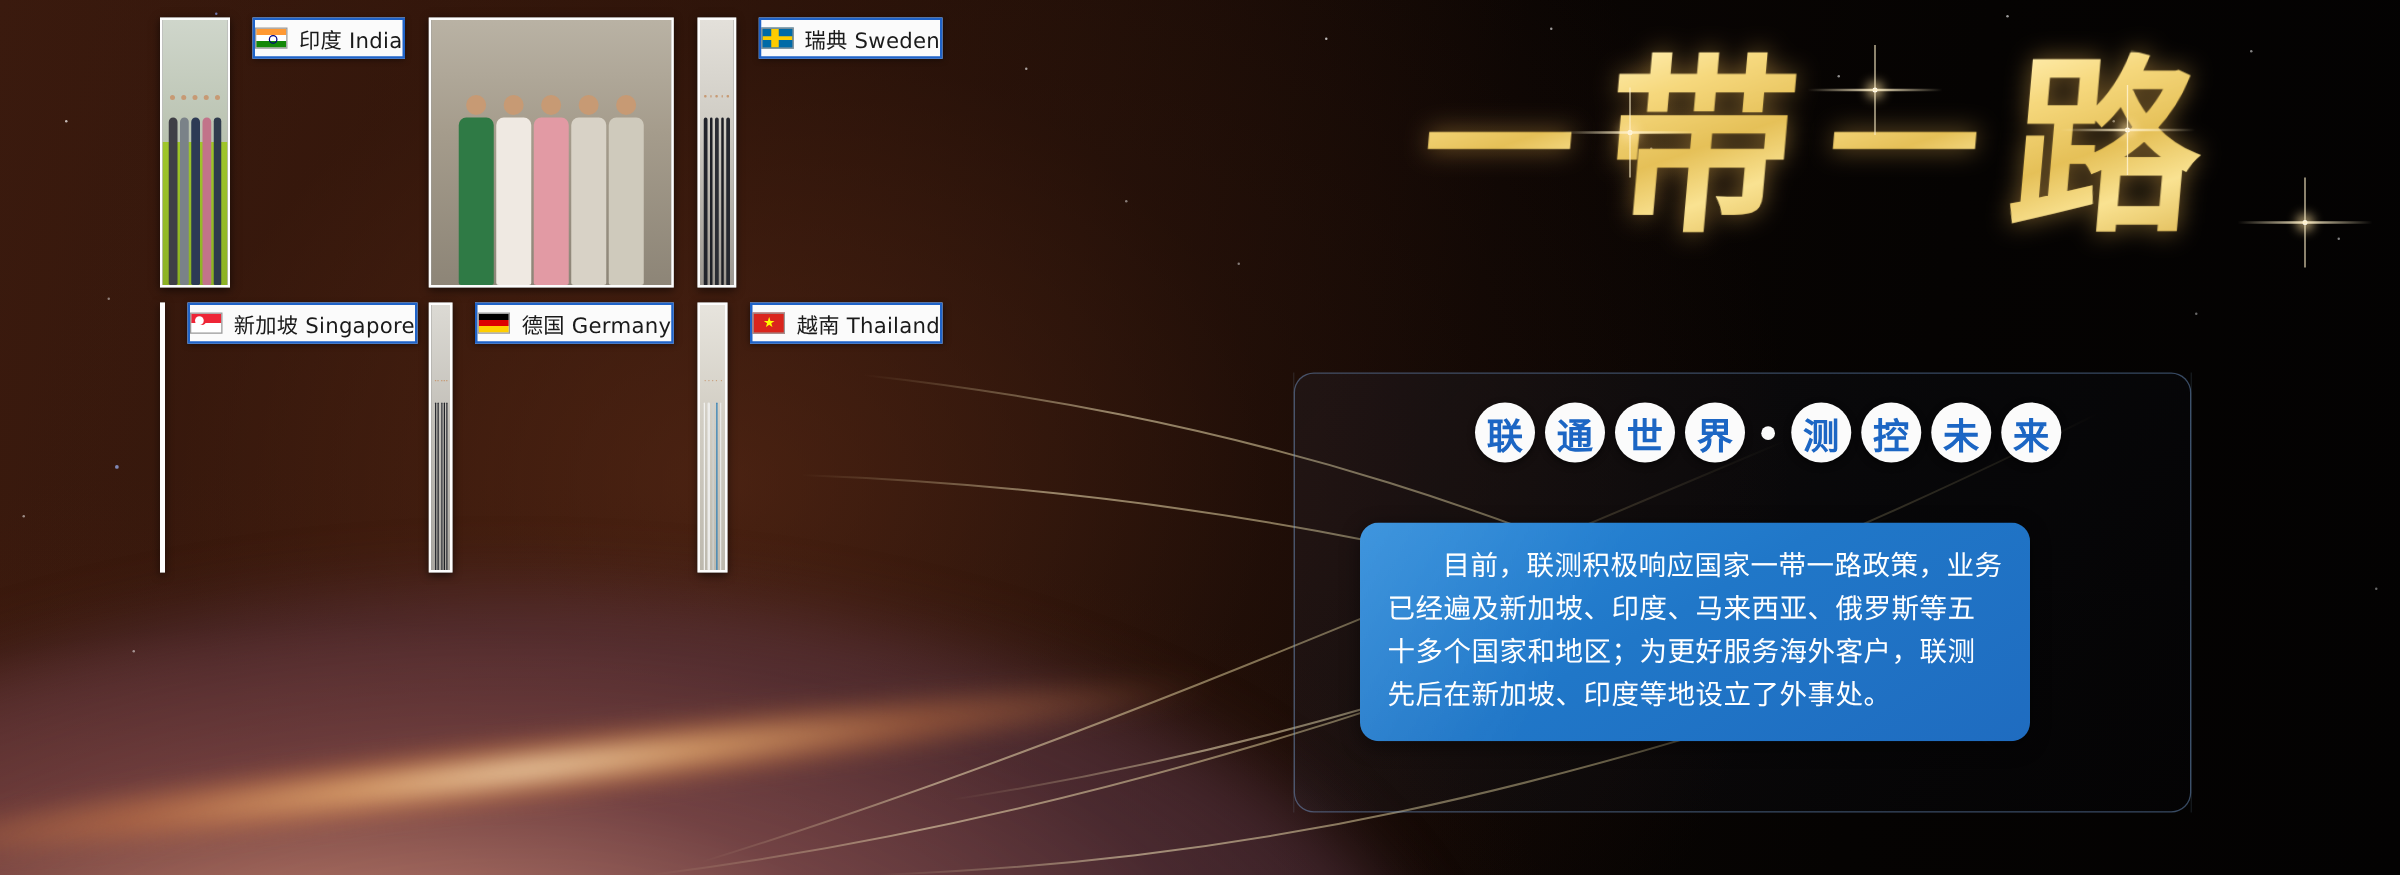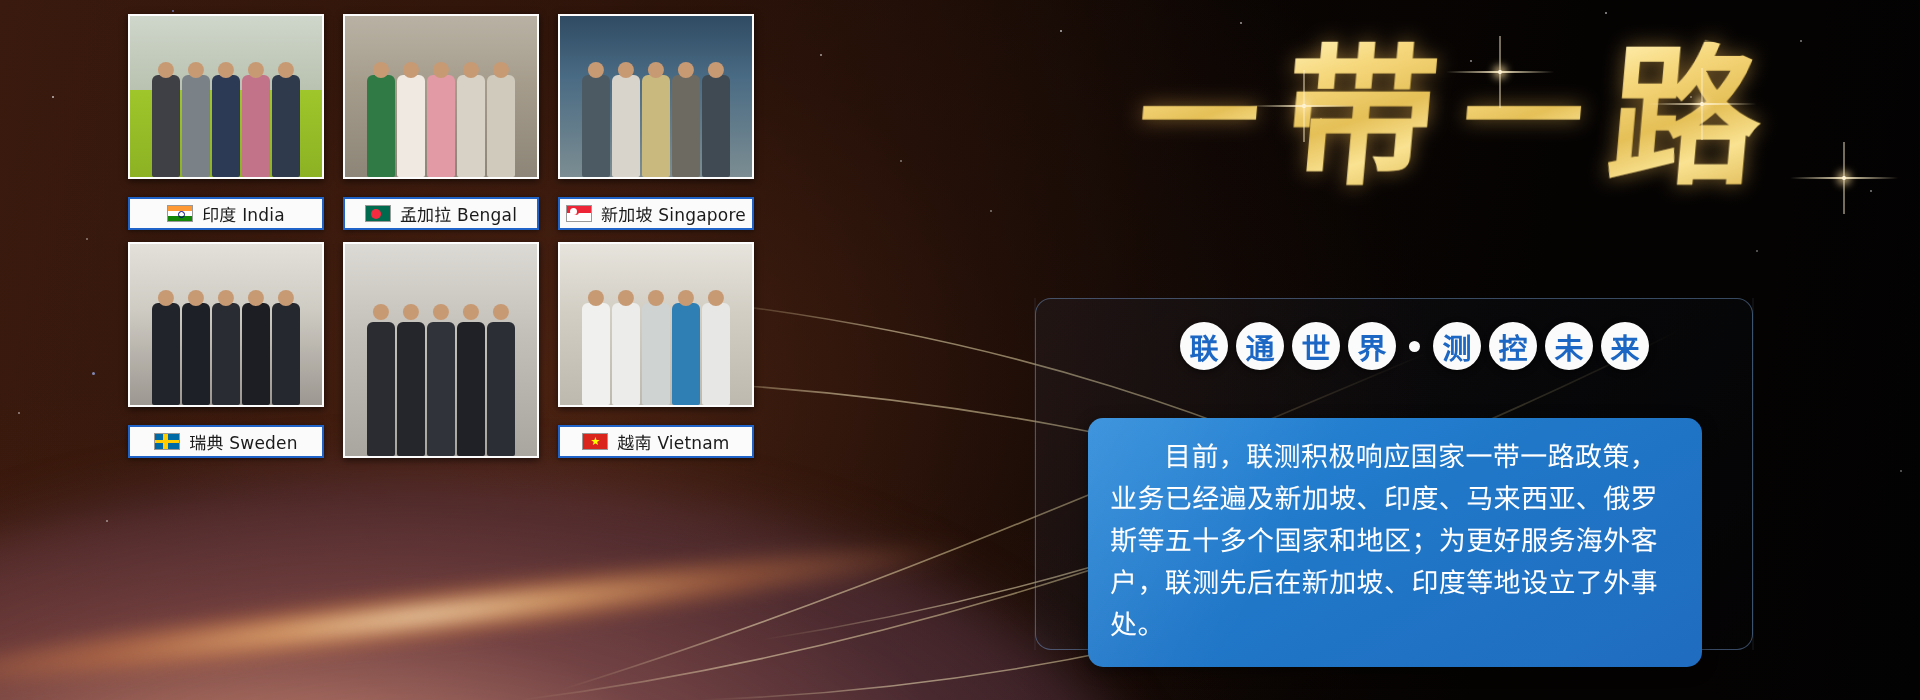"印度 India" .cell { flex-direction: column -> row }
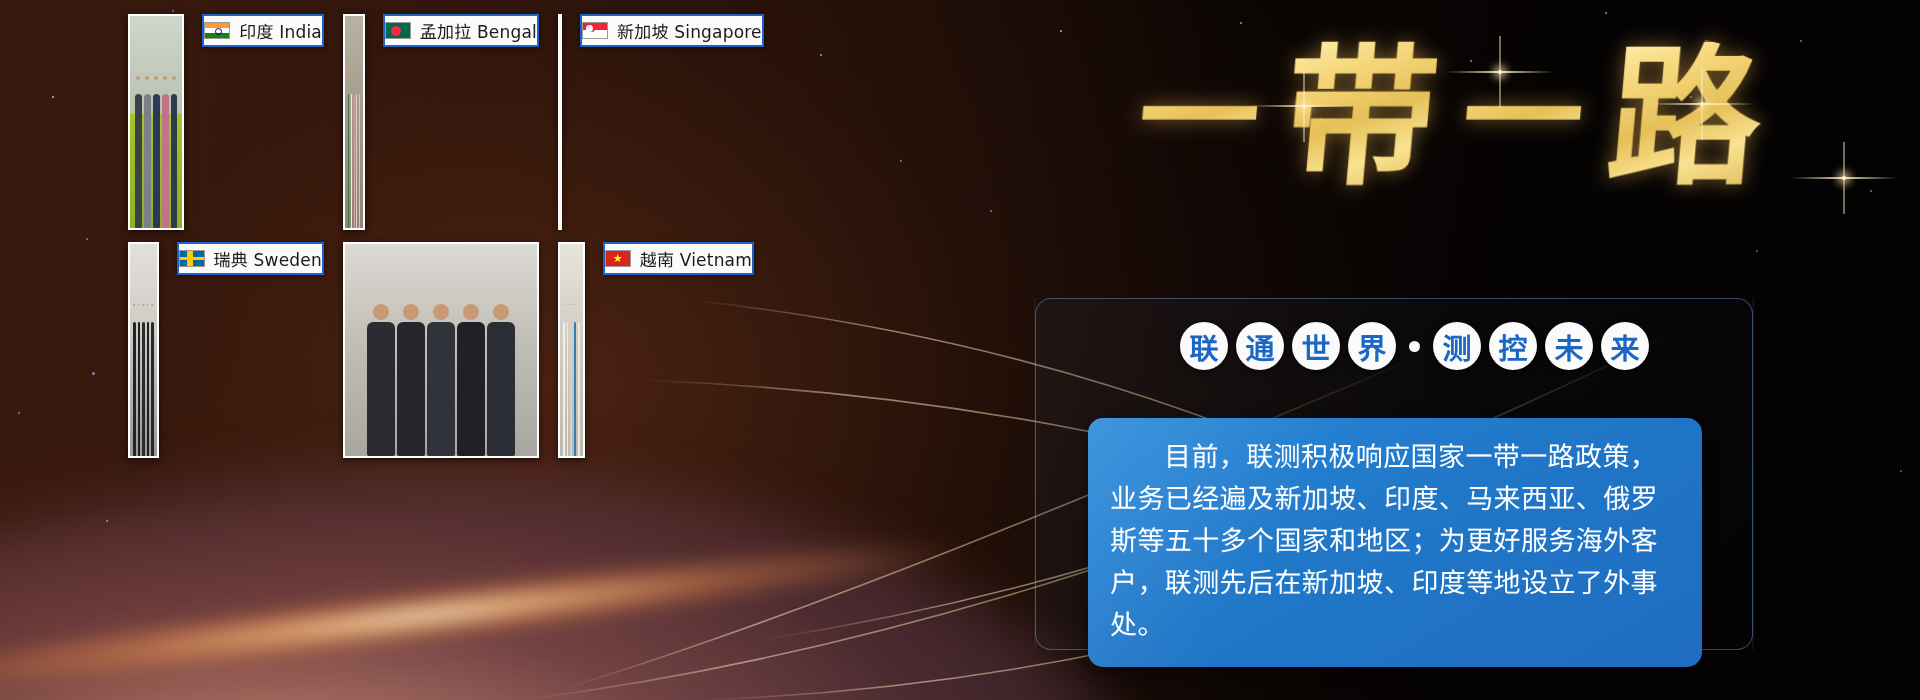"孟加拉 Bengal" div.label { html: <div> <span></span> <span><span>孟加拉</span>&nbsp;<span>Bengal</span></span> </div> -> none }
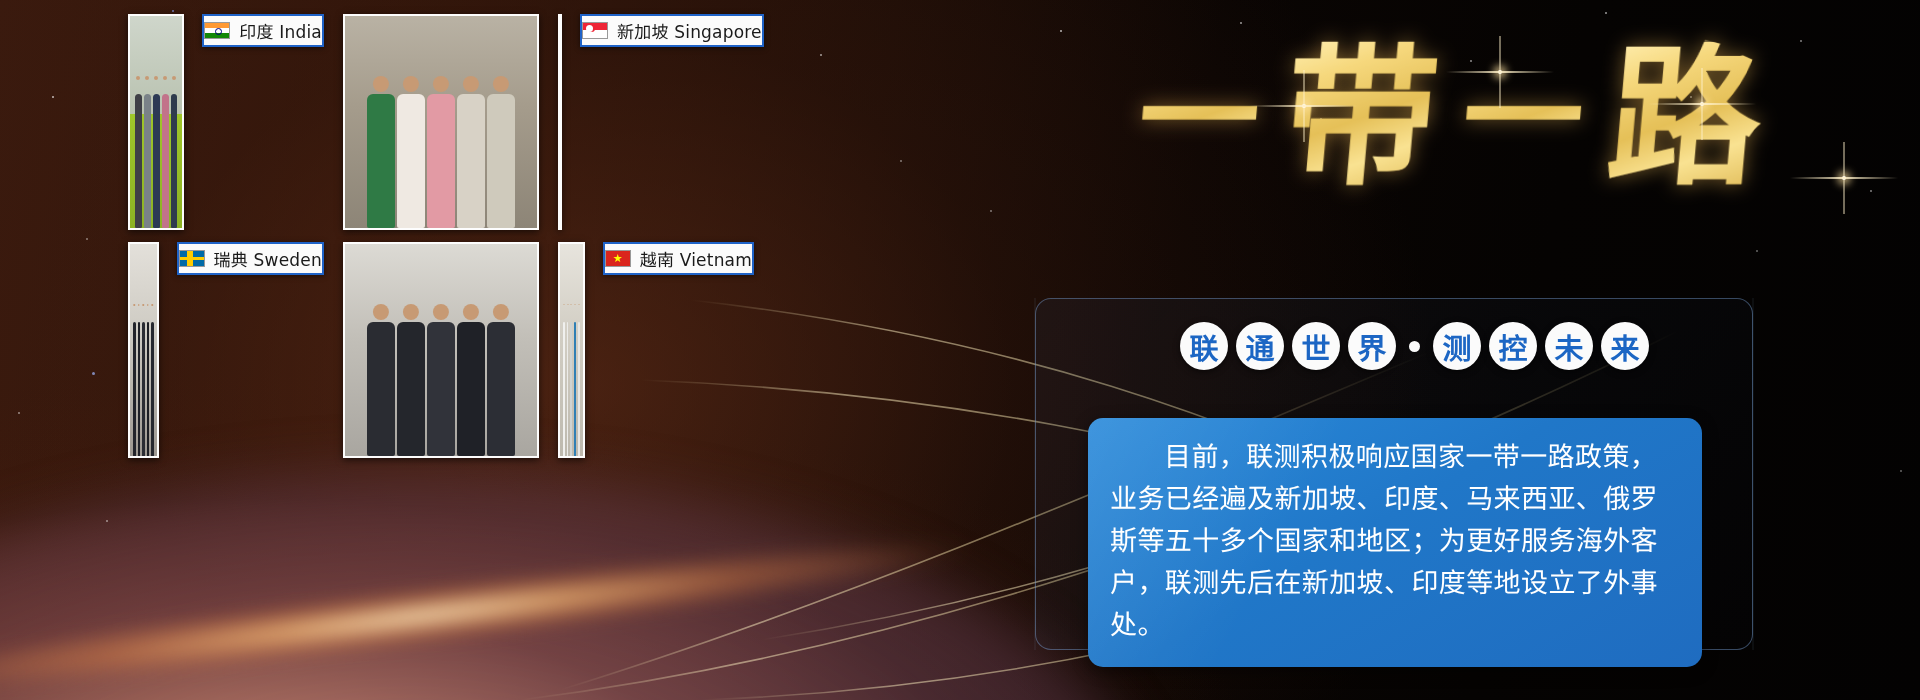"新加坡 Singapore" div.cell { order: before "瑞典 Sweden" -> after "瑞典 Sweden" }
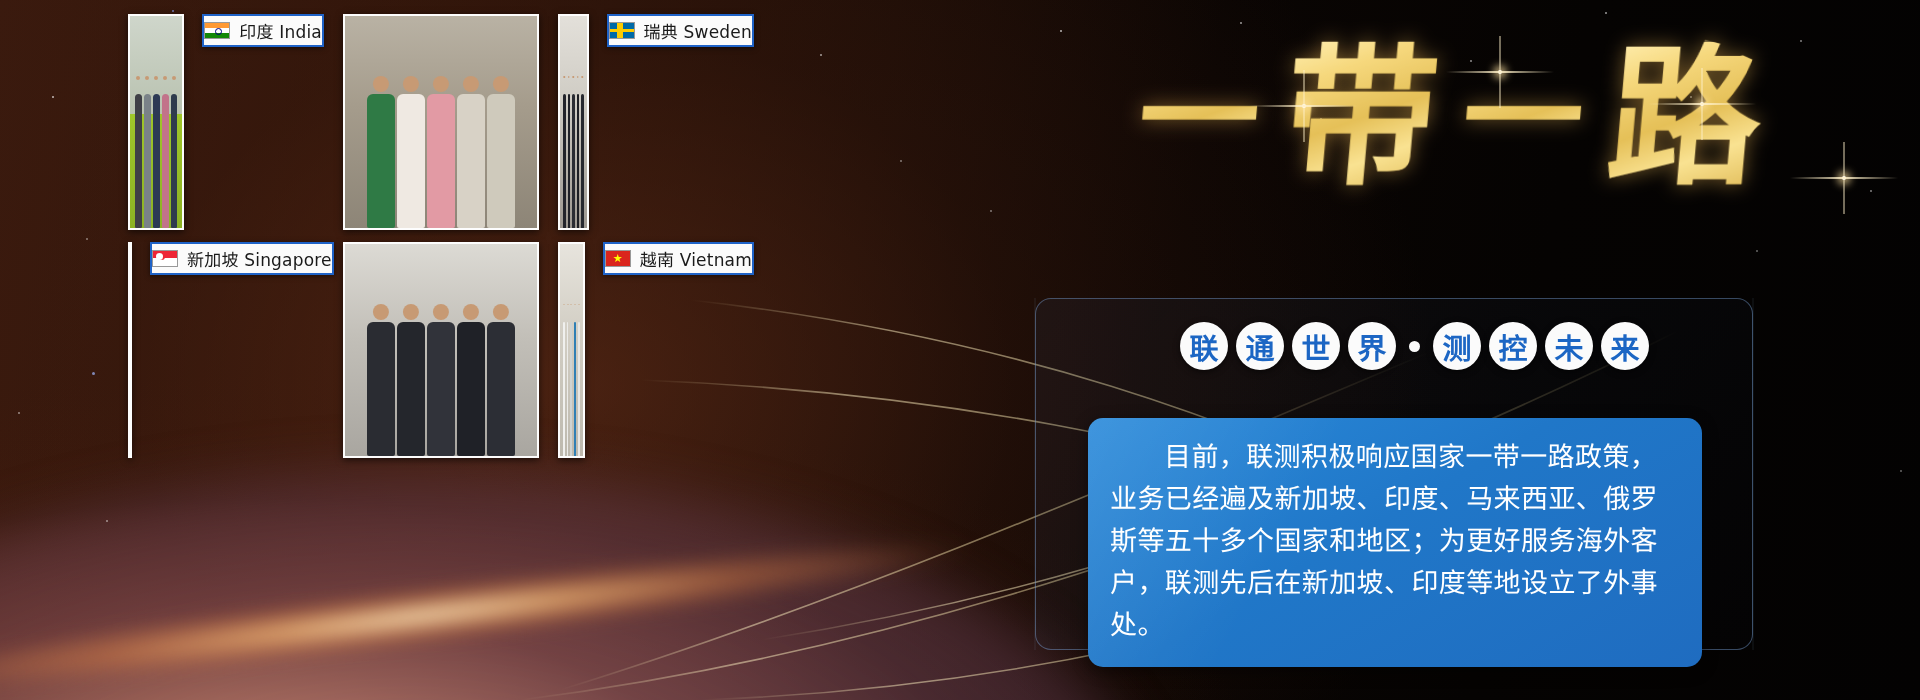"德国 Germany" div.label { html: none -> <div> <span></span> <span><span>德国</span>&nbsp;<span>Germany</span></span> </div> }
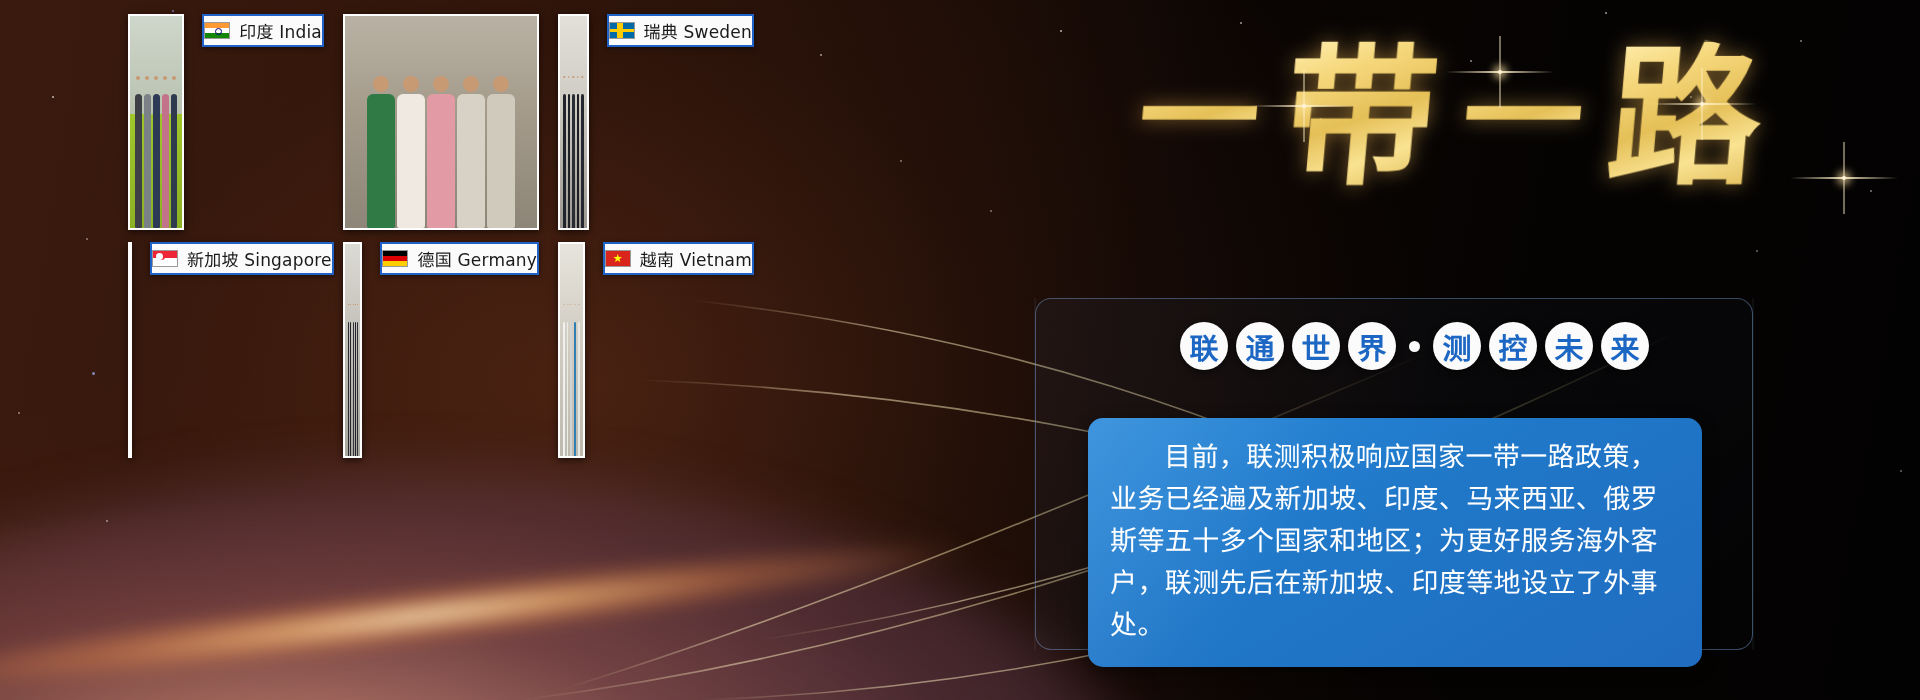"Vietnam" span { text: Vietnam -> Thailand }
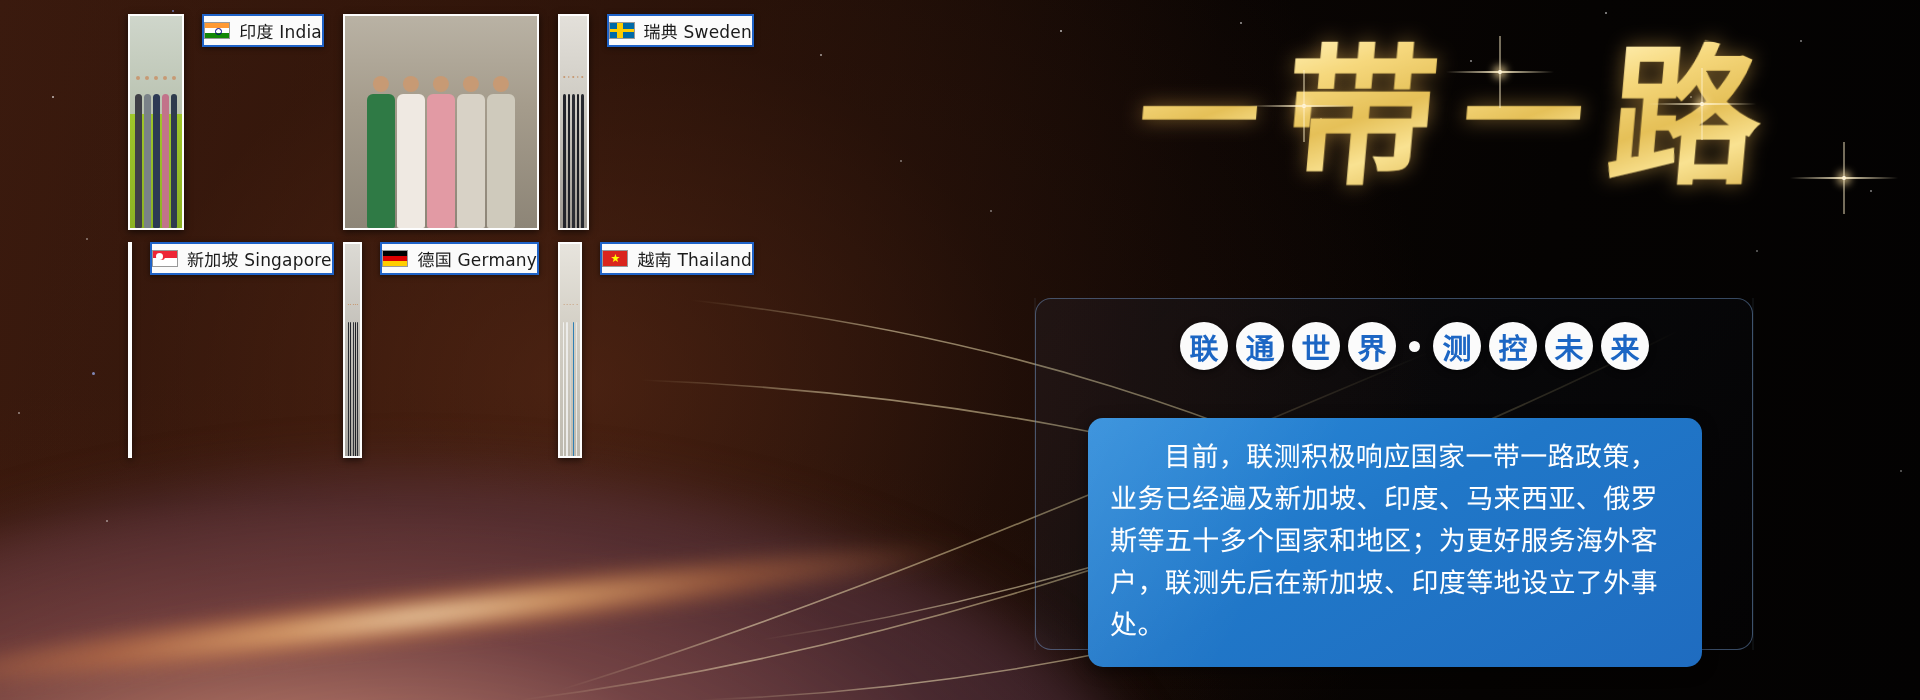"目前，联测积极响应国家一带一路政策，业务已经遍及新加坡、印度、马来西亚、俄罗斯等" .textbox { font-size: 27px -> 22px; width: 614px -> 536px }
